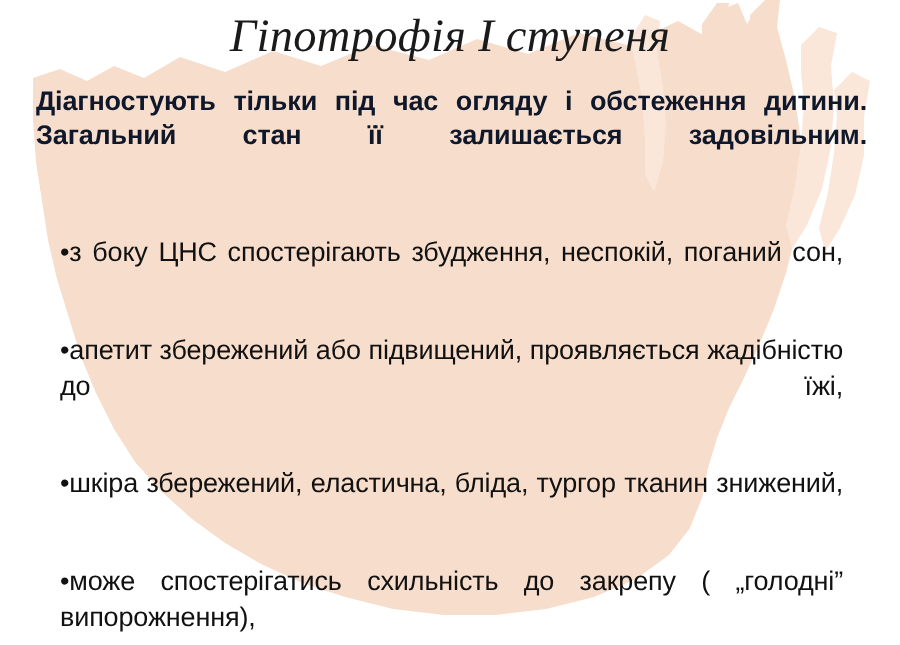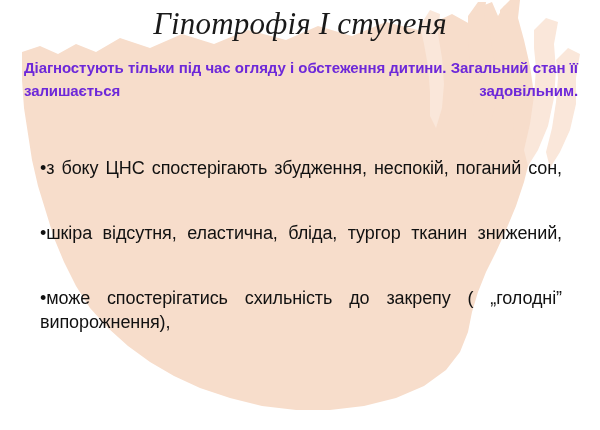"Діагностують тільки під час огляду" .lead { color: #6d28d9 -> #0f172a; font-size: 15px -> 18px }
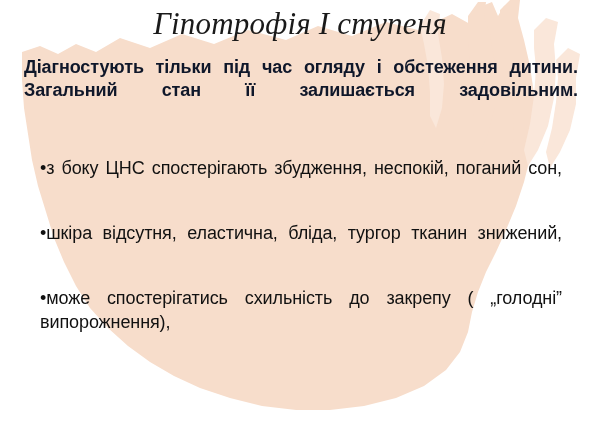"•апетит збережений або підвищений," li { html: none -> <li><span>•</span><span>апетит збережений або підвищений, проявляється жадібністю до їжі,</span></li> }
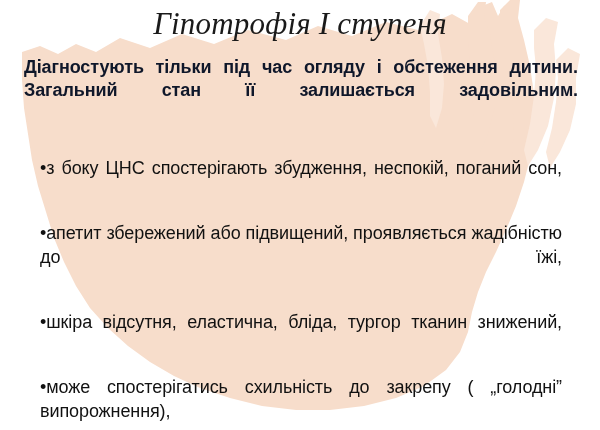"шкіра відсутня, еластична, бліда, тургор" span { text: відсутня -> збережений }
